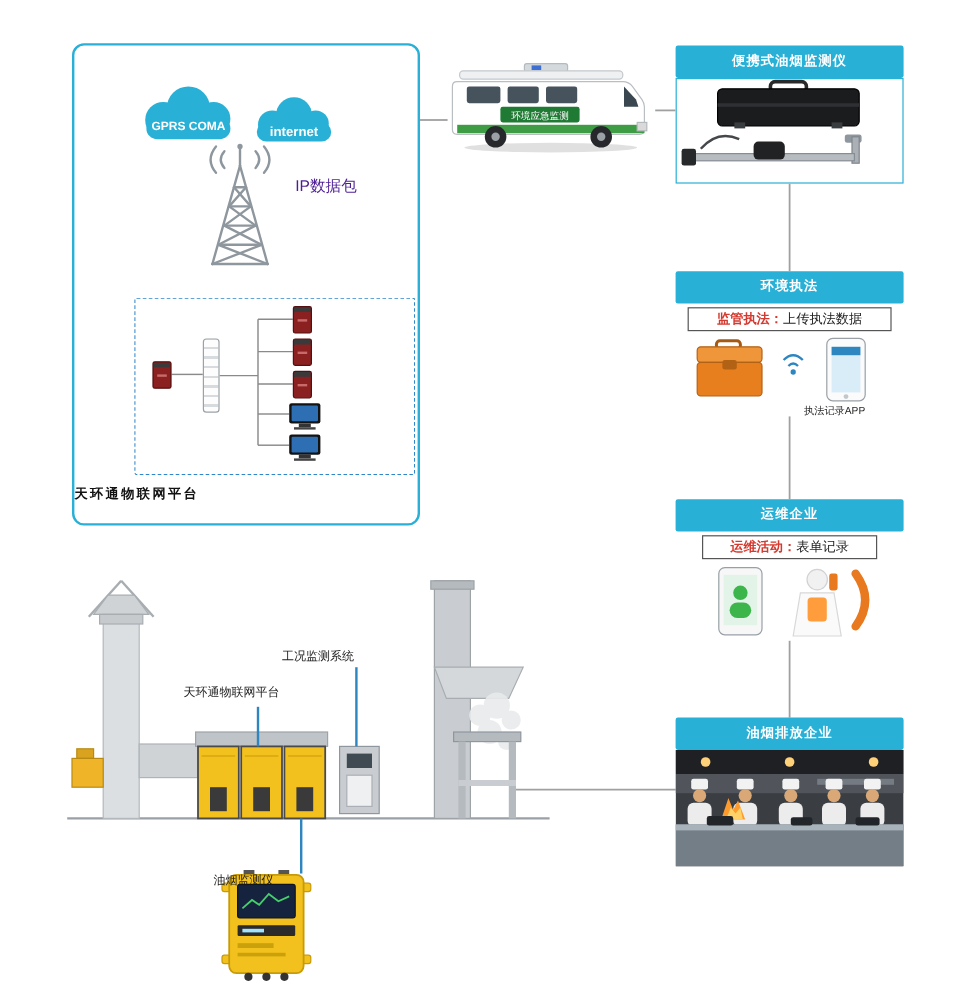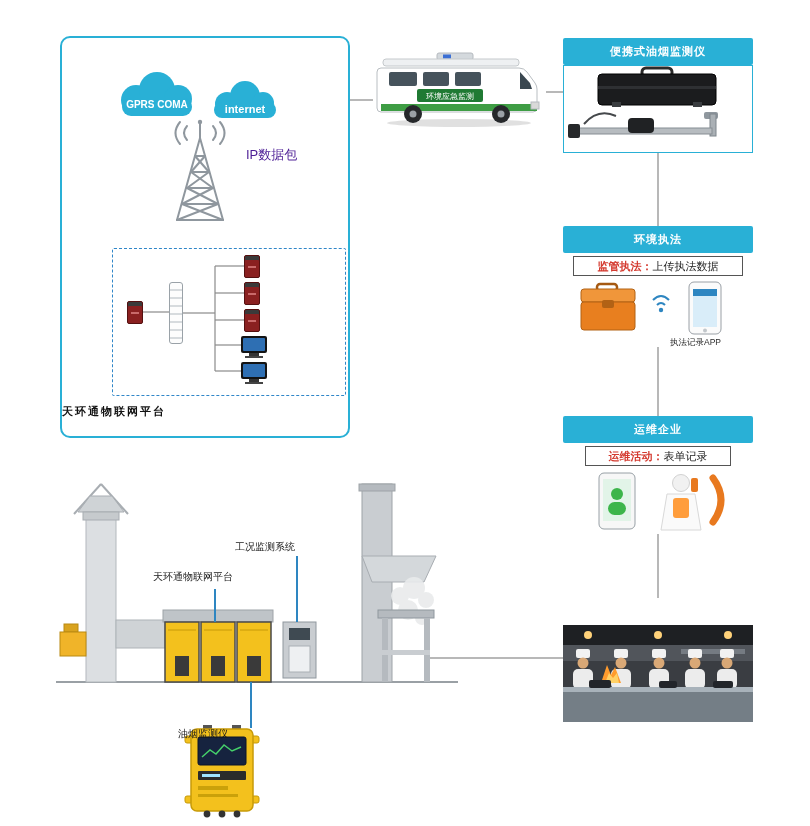"油烟排放企业" div.abs { html: none -> <div>油烟排放企业</div> }
